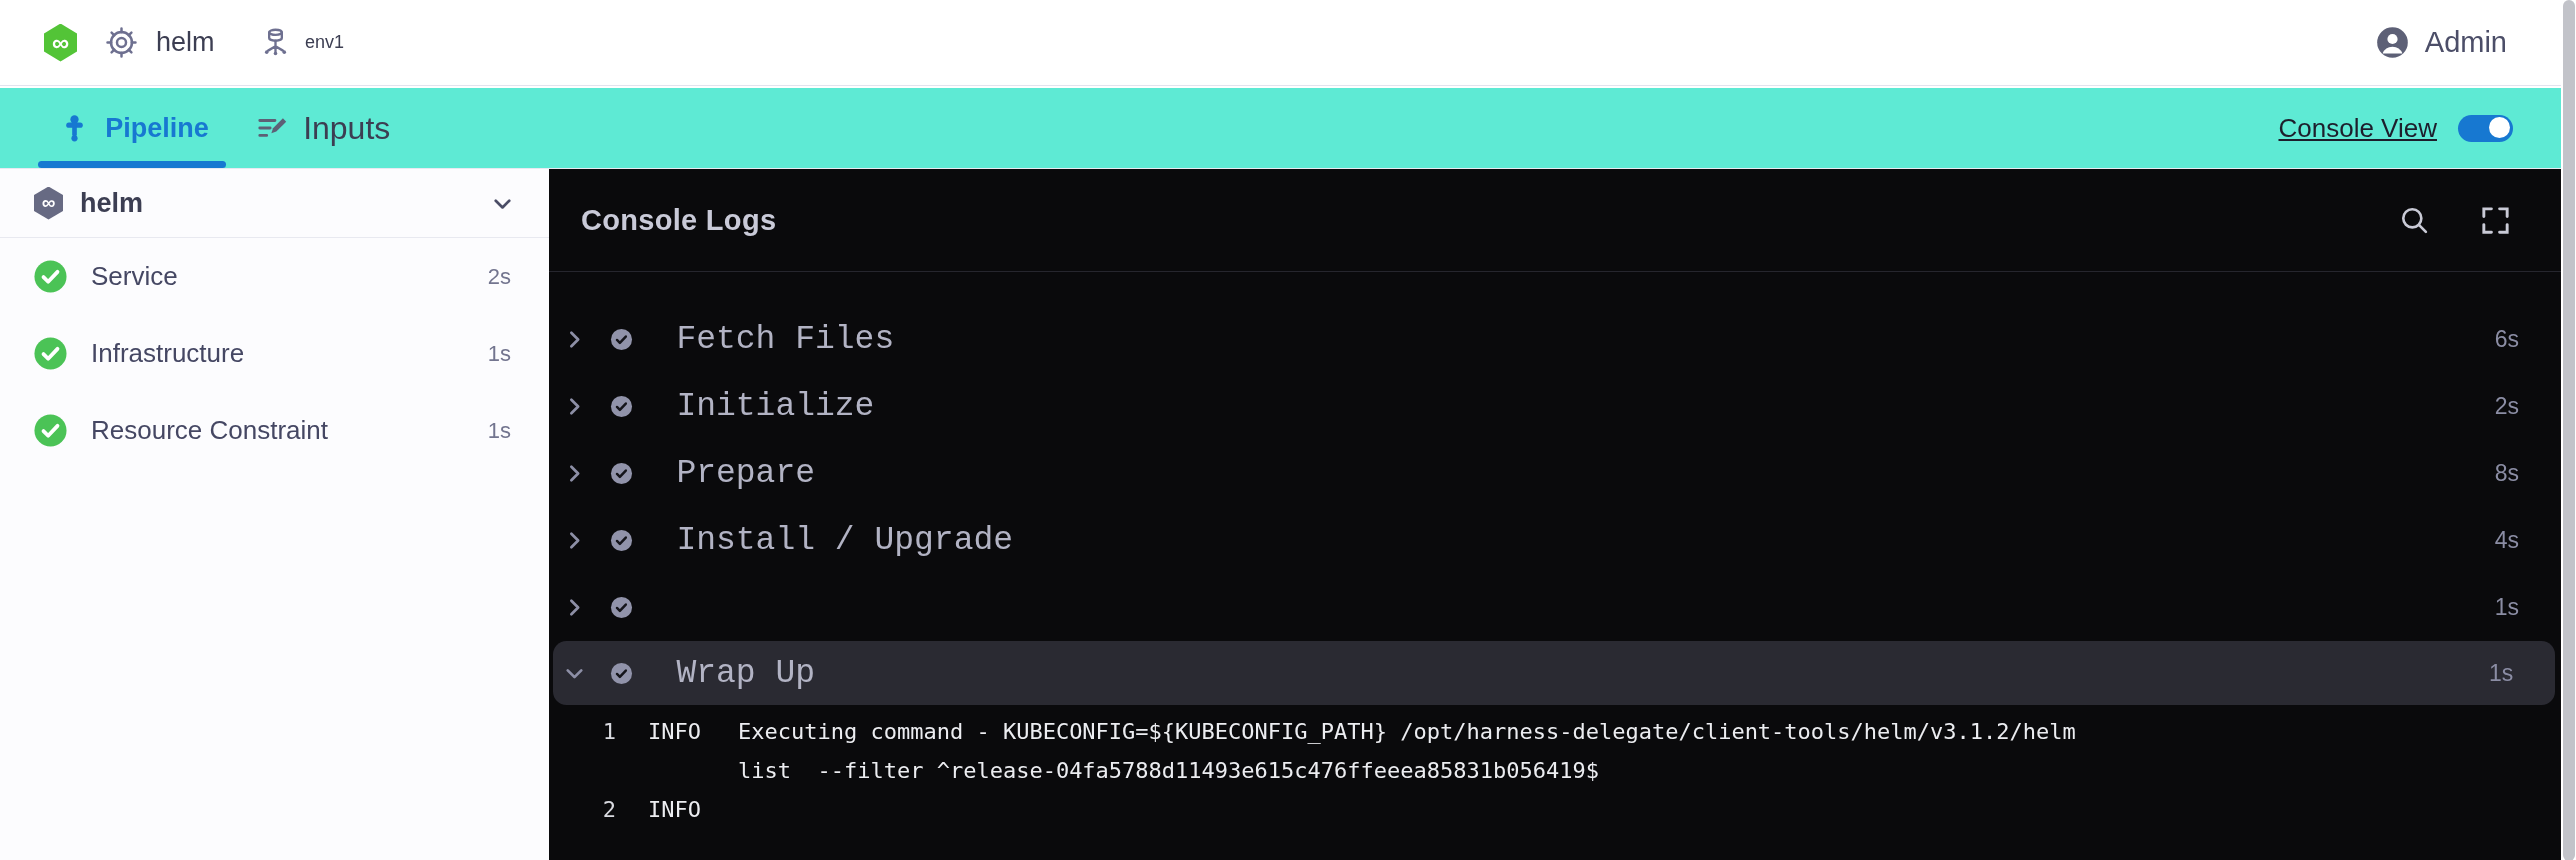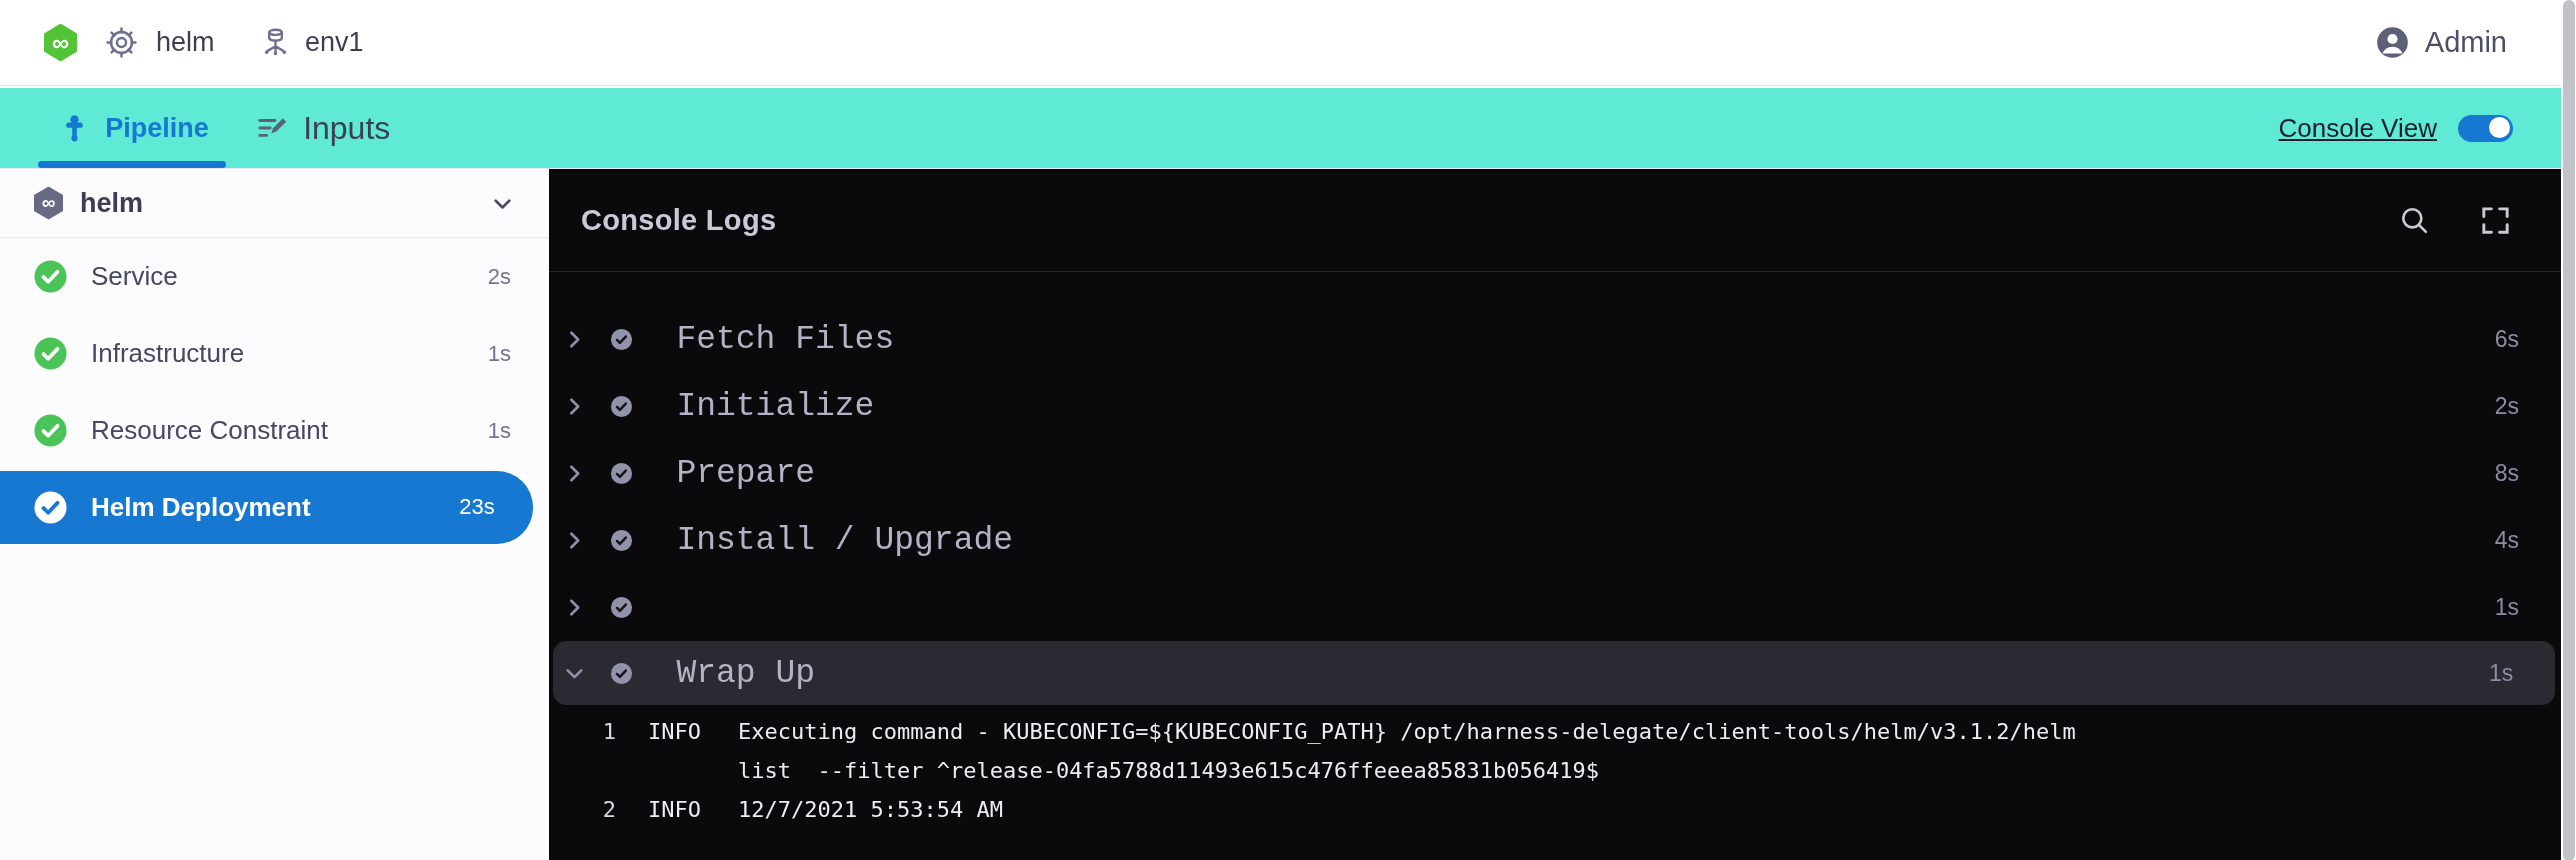"env1" .topbar-env { font-size: 27px -> 18px }
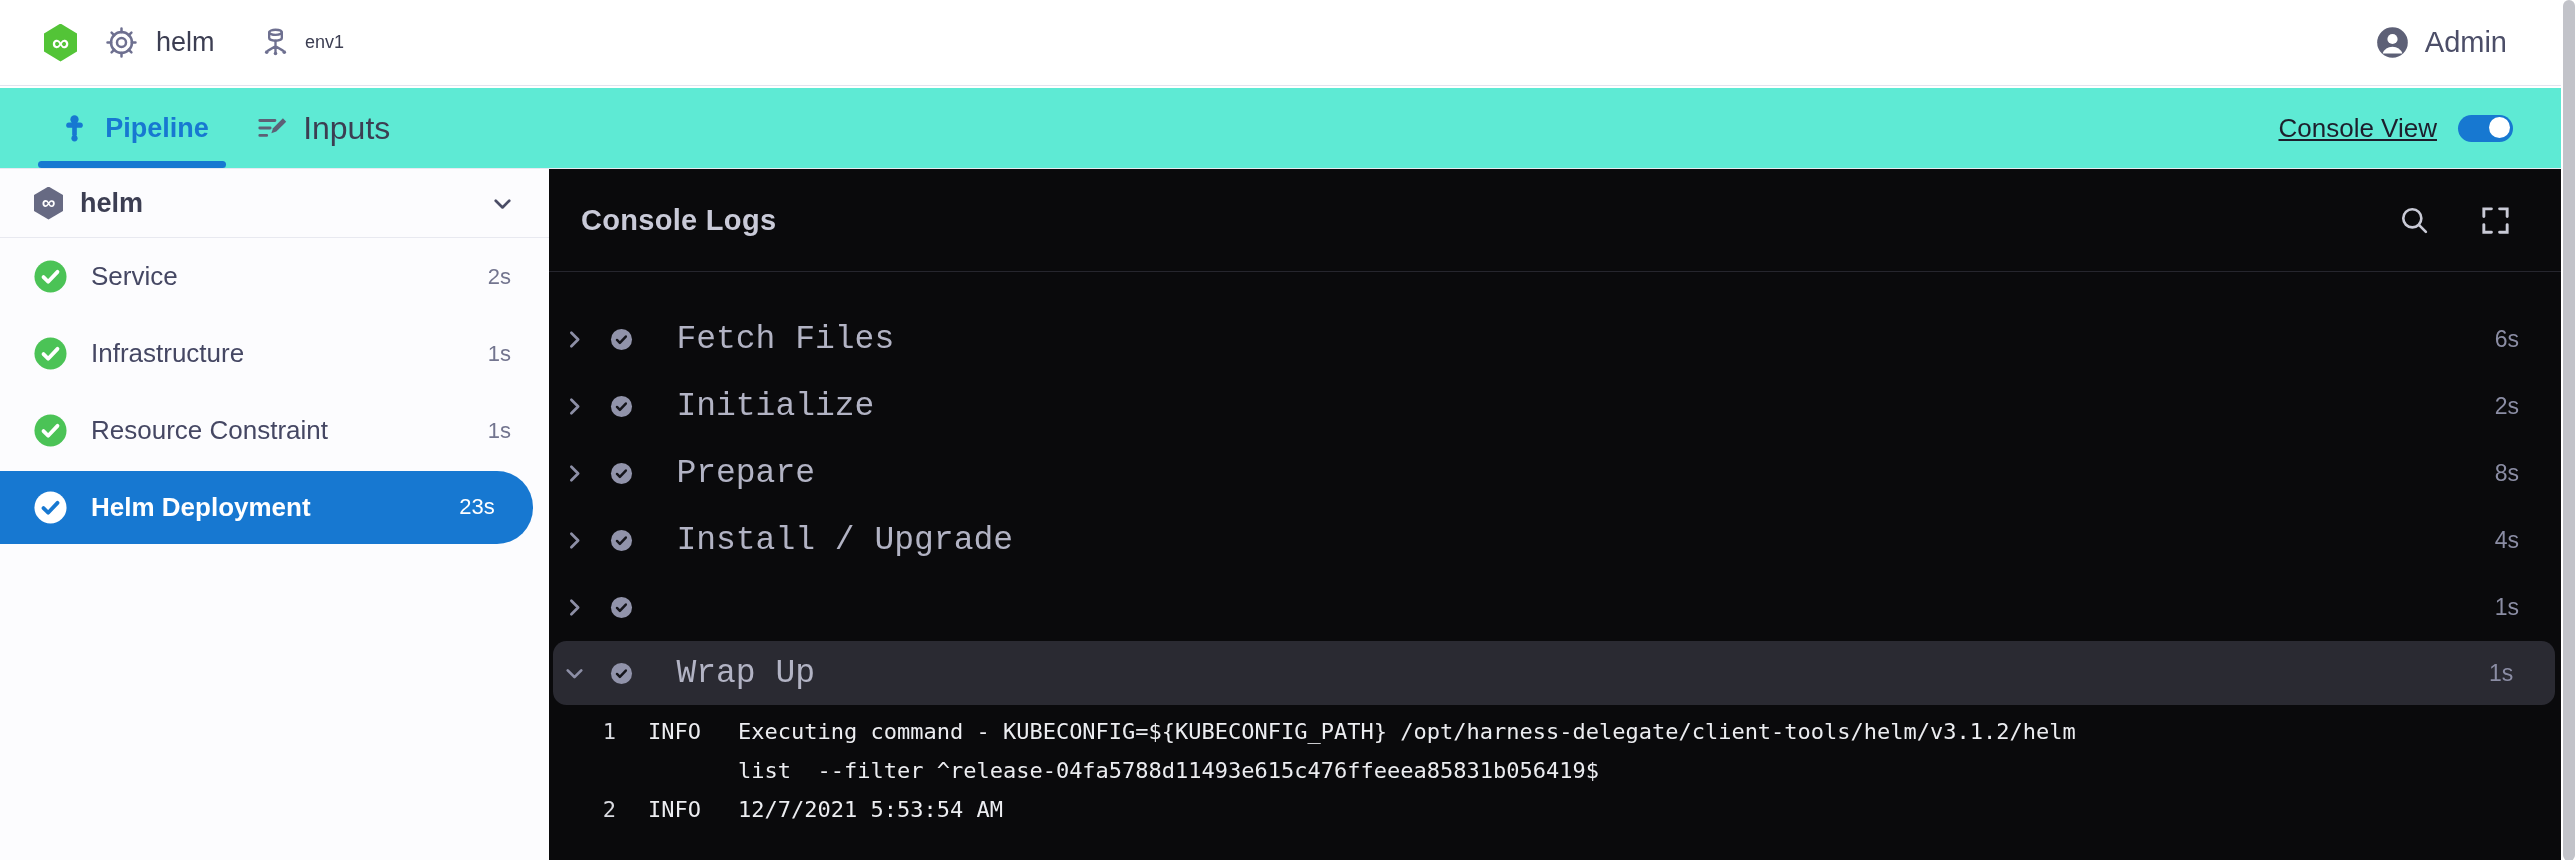"Helm Deployment" div.side-item { html: <div> <span> <svg> <circle></circle> <path></path> </svg> </span> <span>Helm Deployment</span> <span>23s</span> </div> -> none }
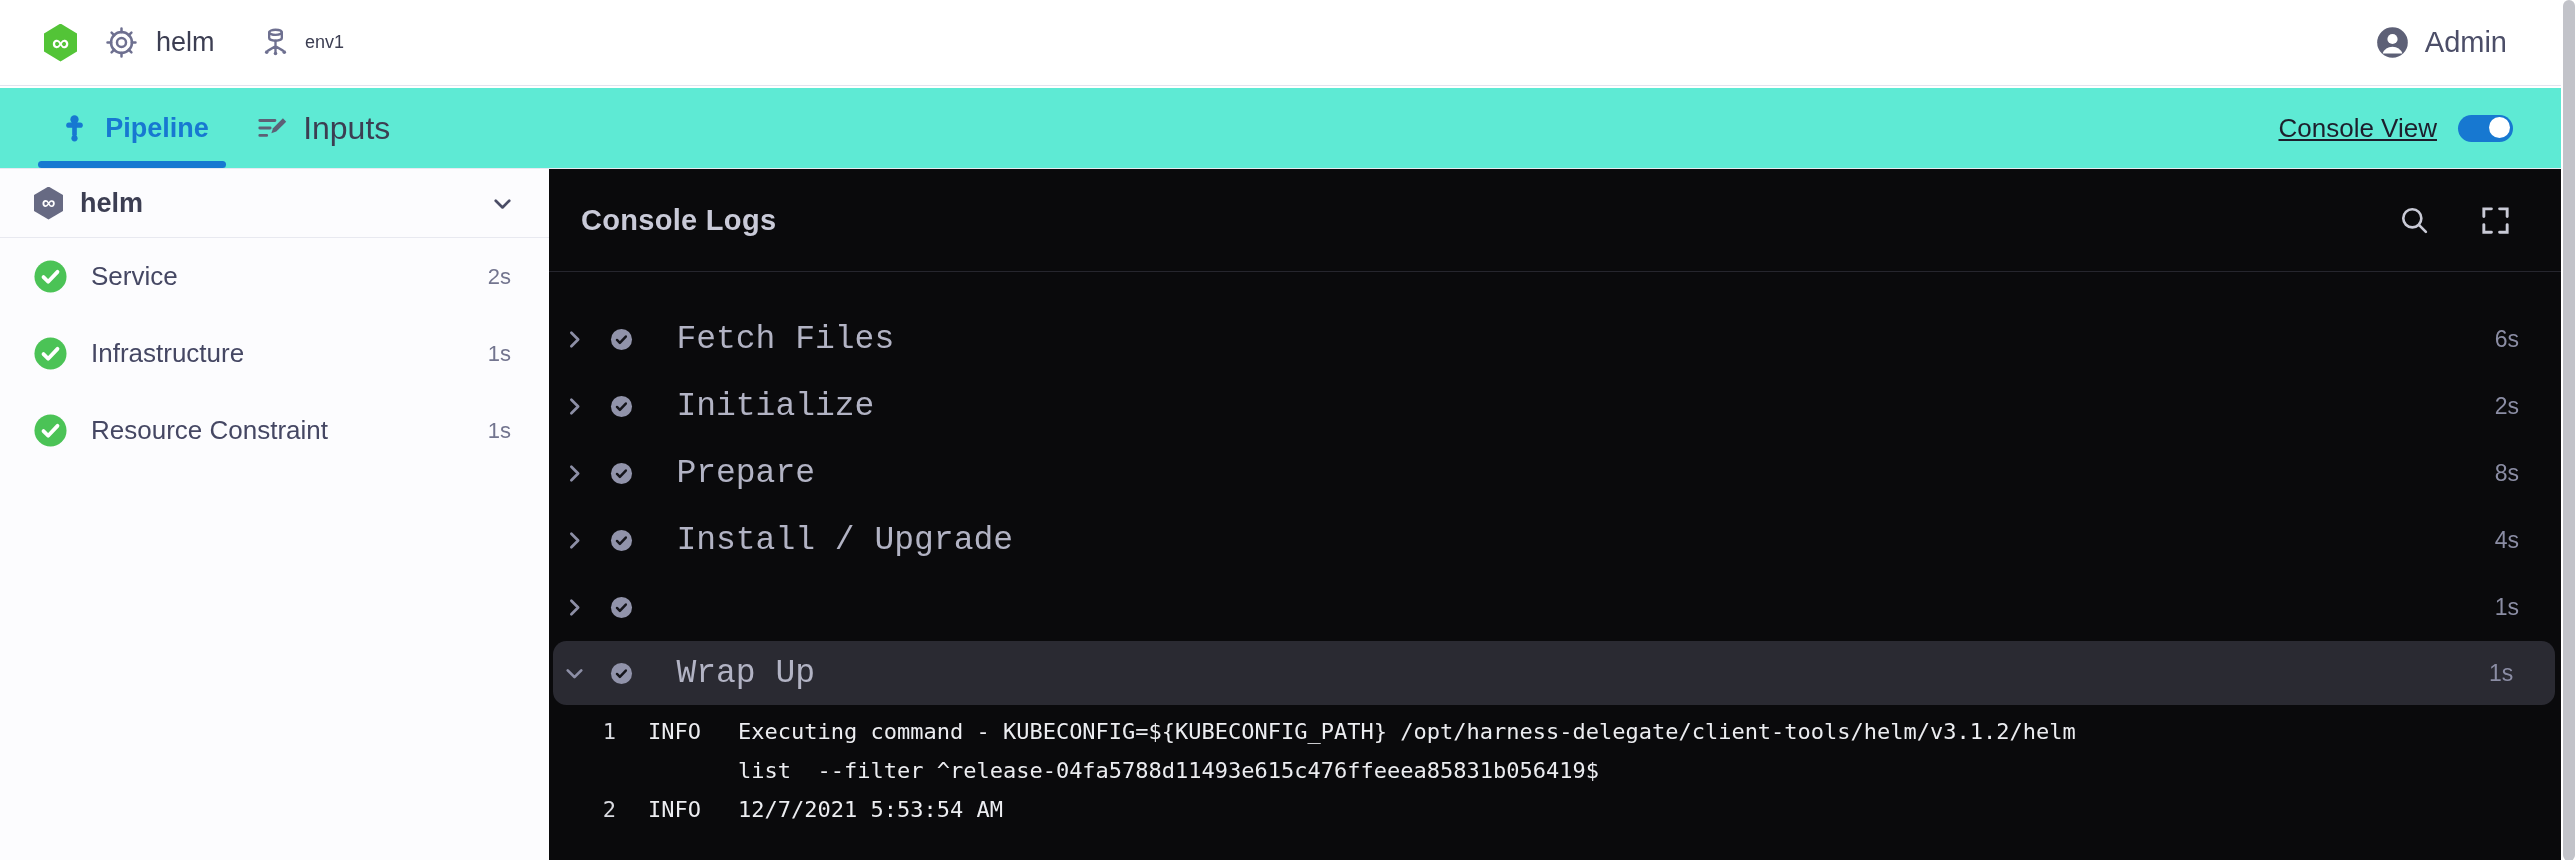"12/7/2021 5:53:54 AM" span.log-ts { html: <span>12/7/2021 5:53:54 AM</span> -> none }
